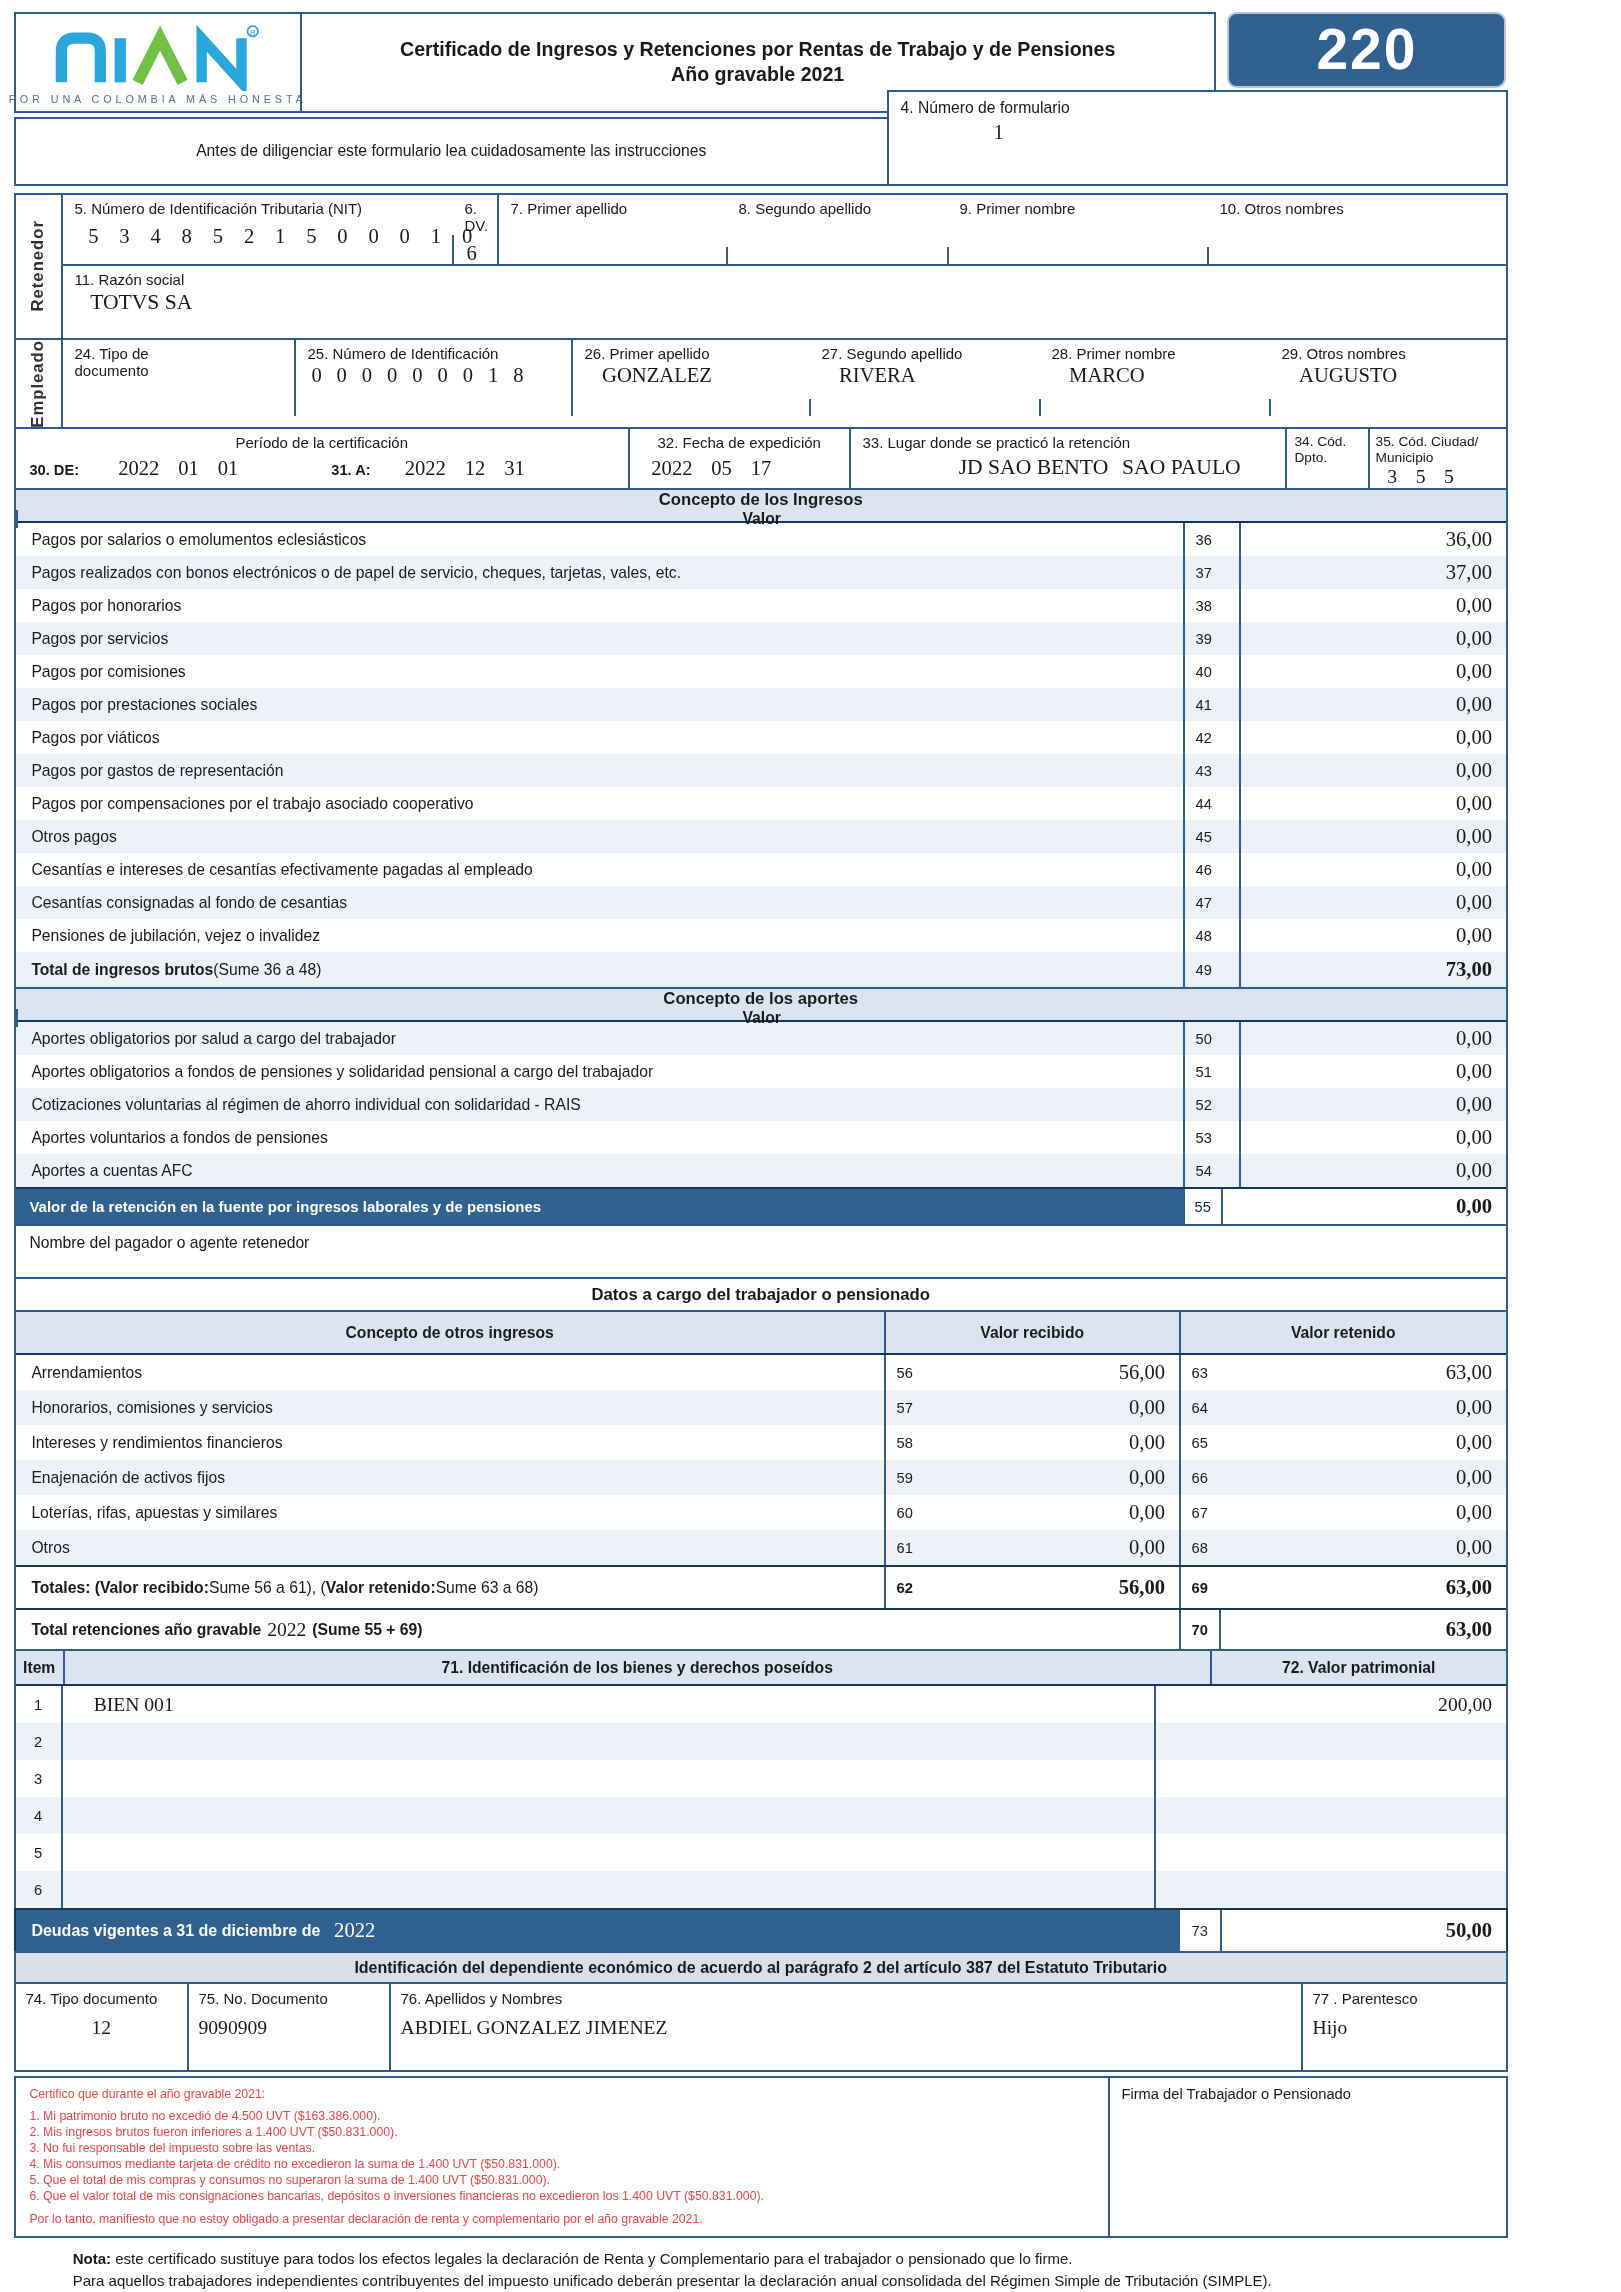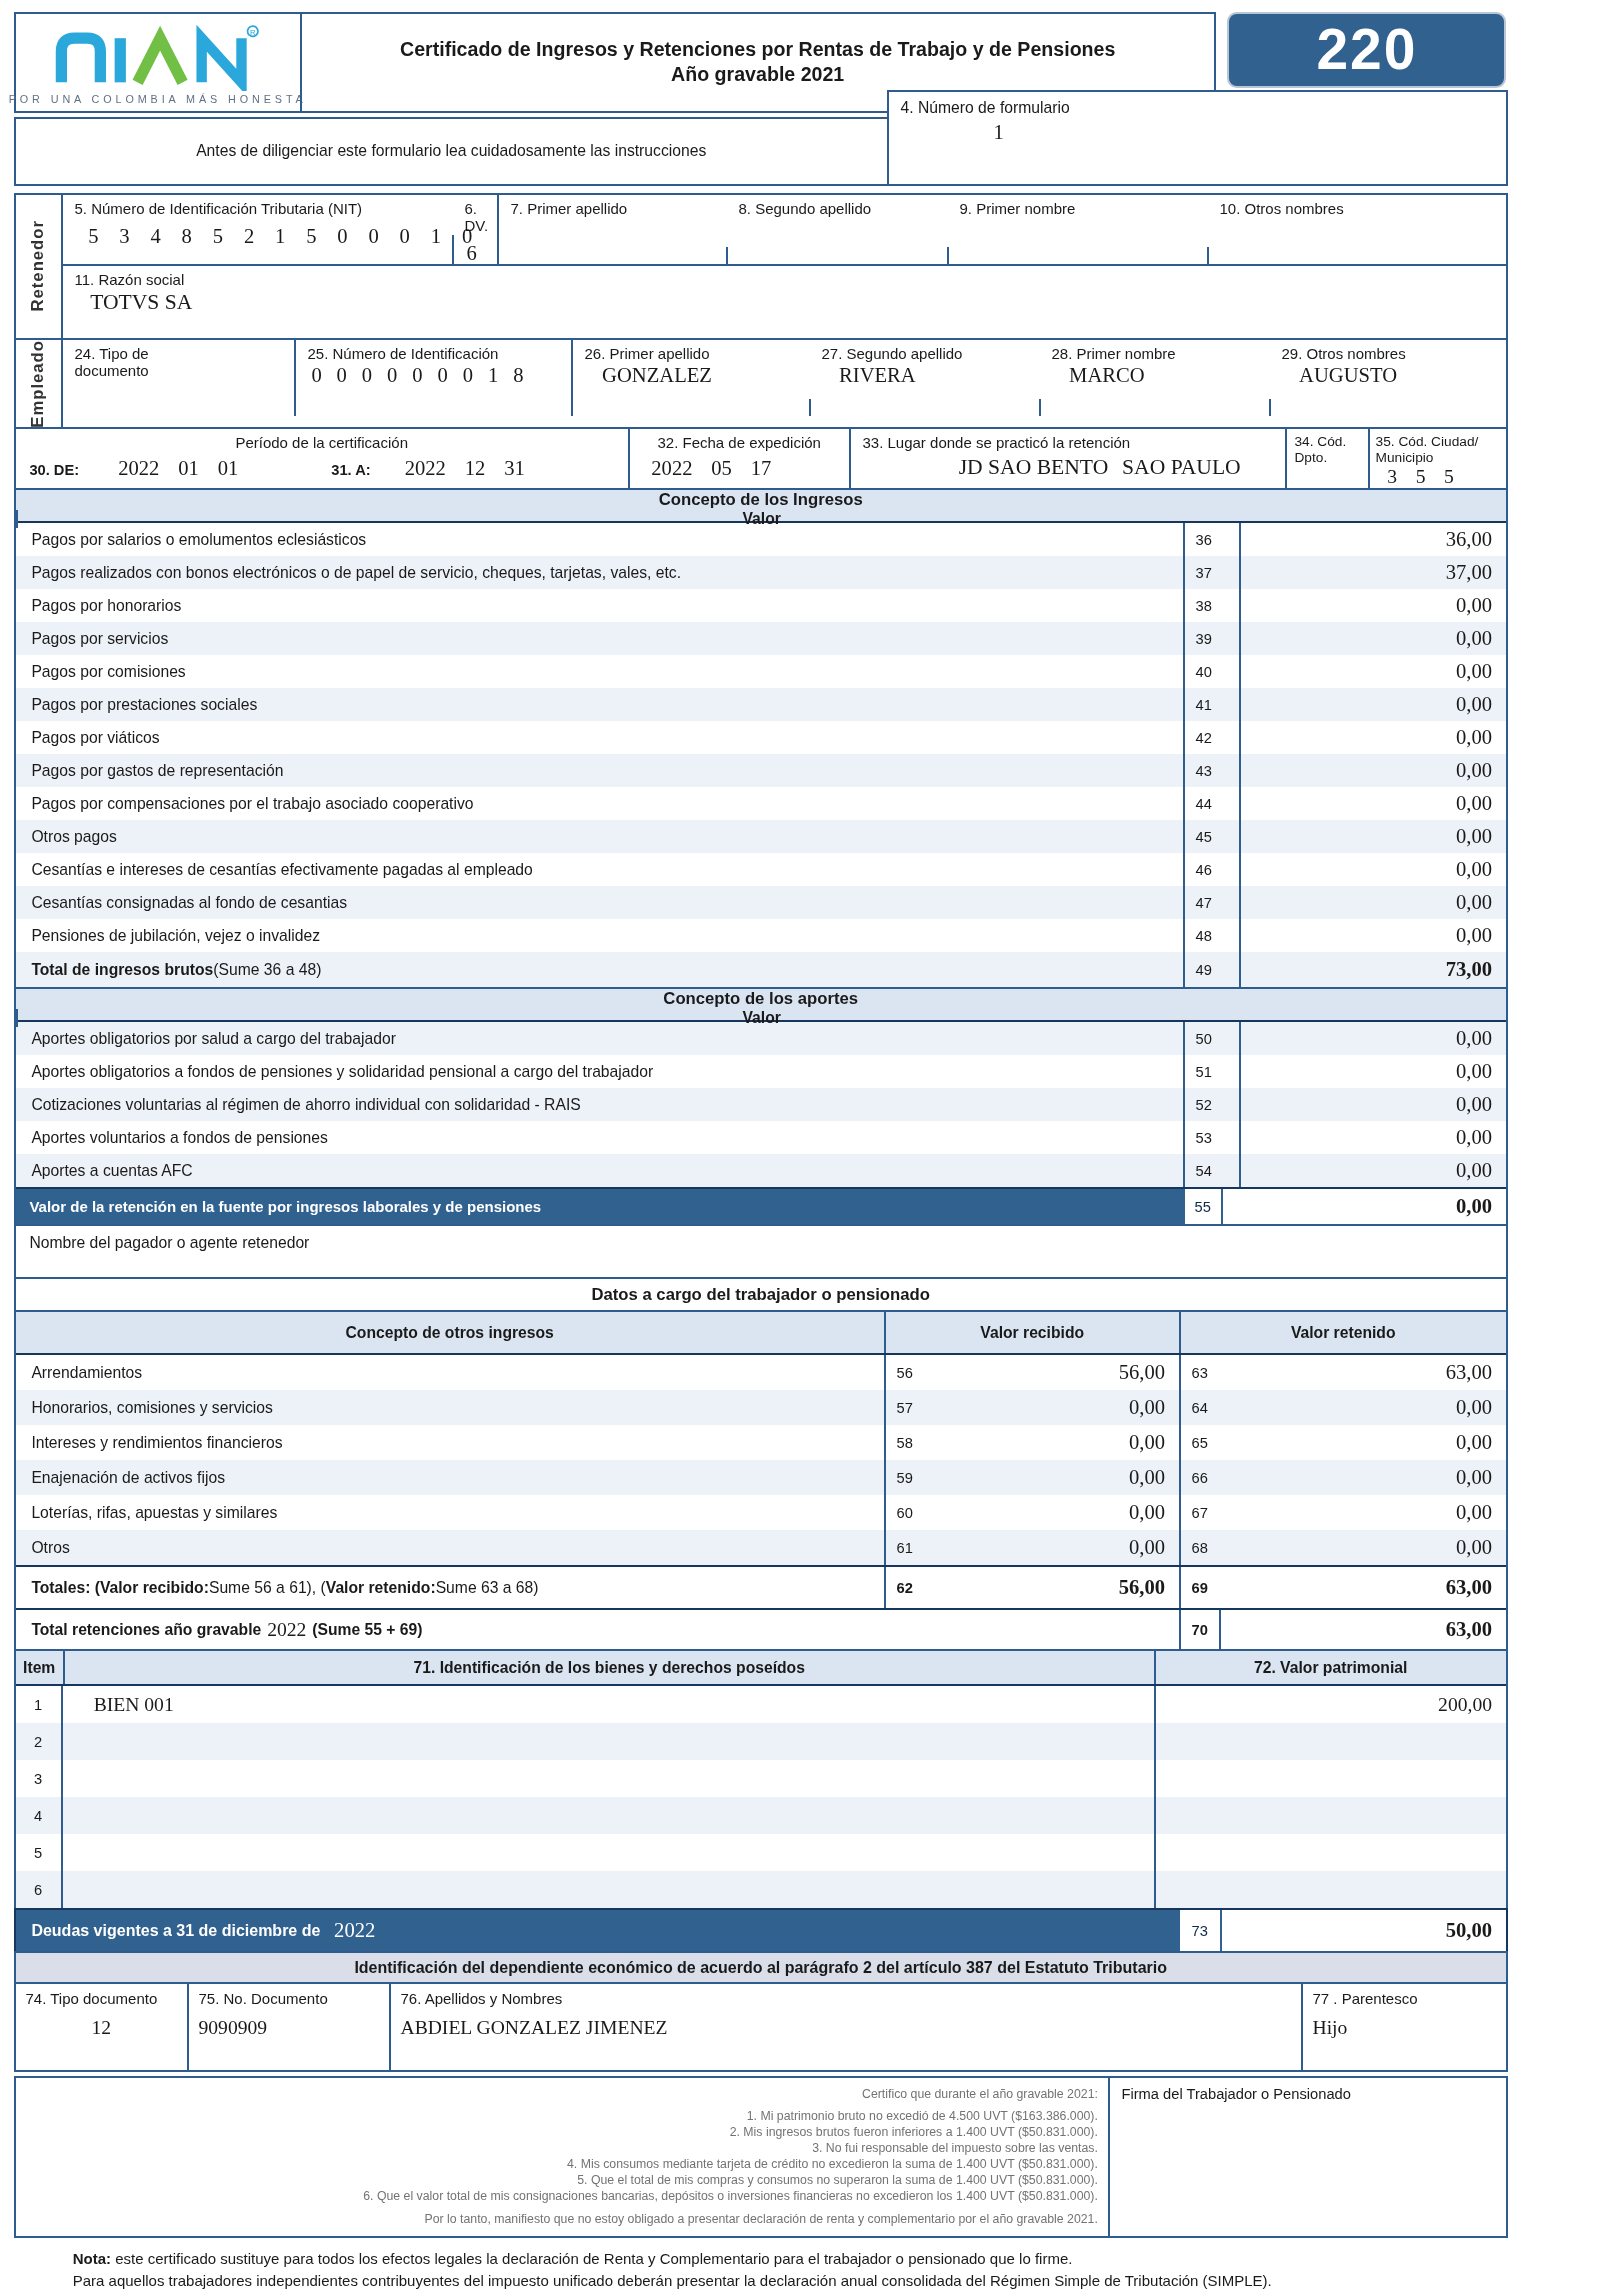"72. Valor patrimonial" .bih-val { width: 352px -> 296px }
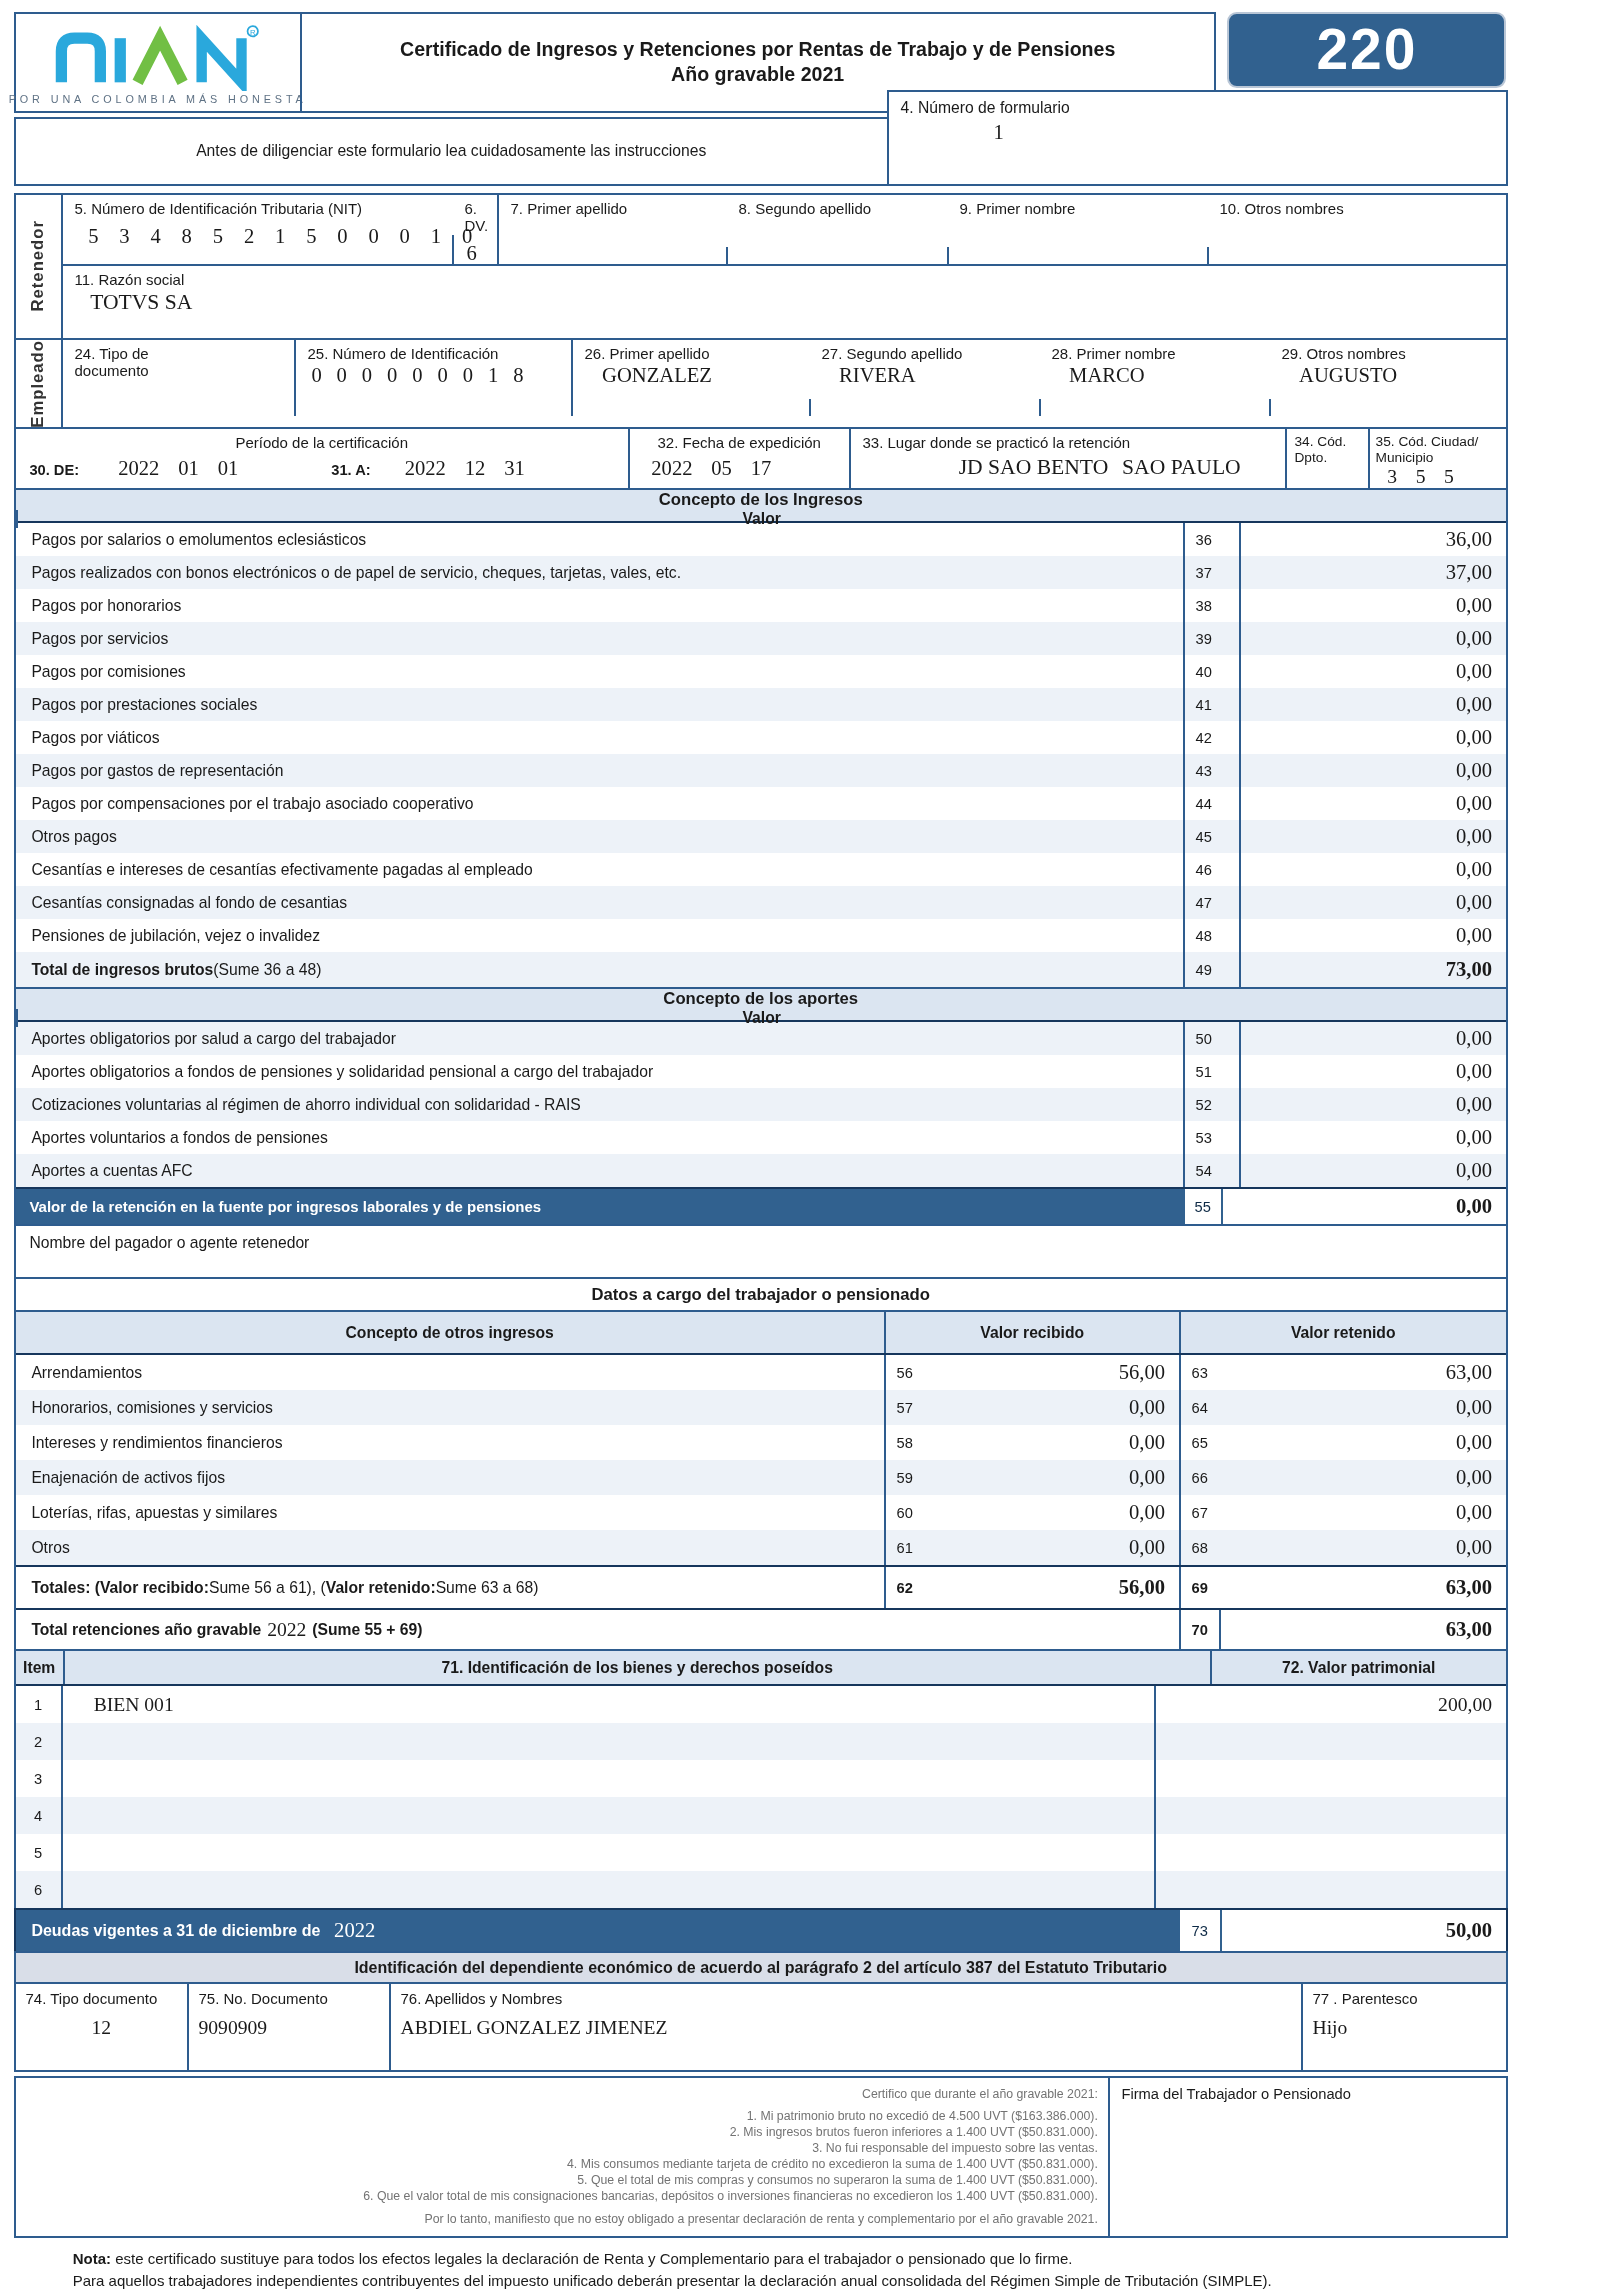"Certifico que durante el año" .cert-left { color: #737373 -> #ef4444; text-align: right -> none }
